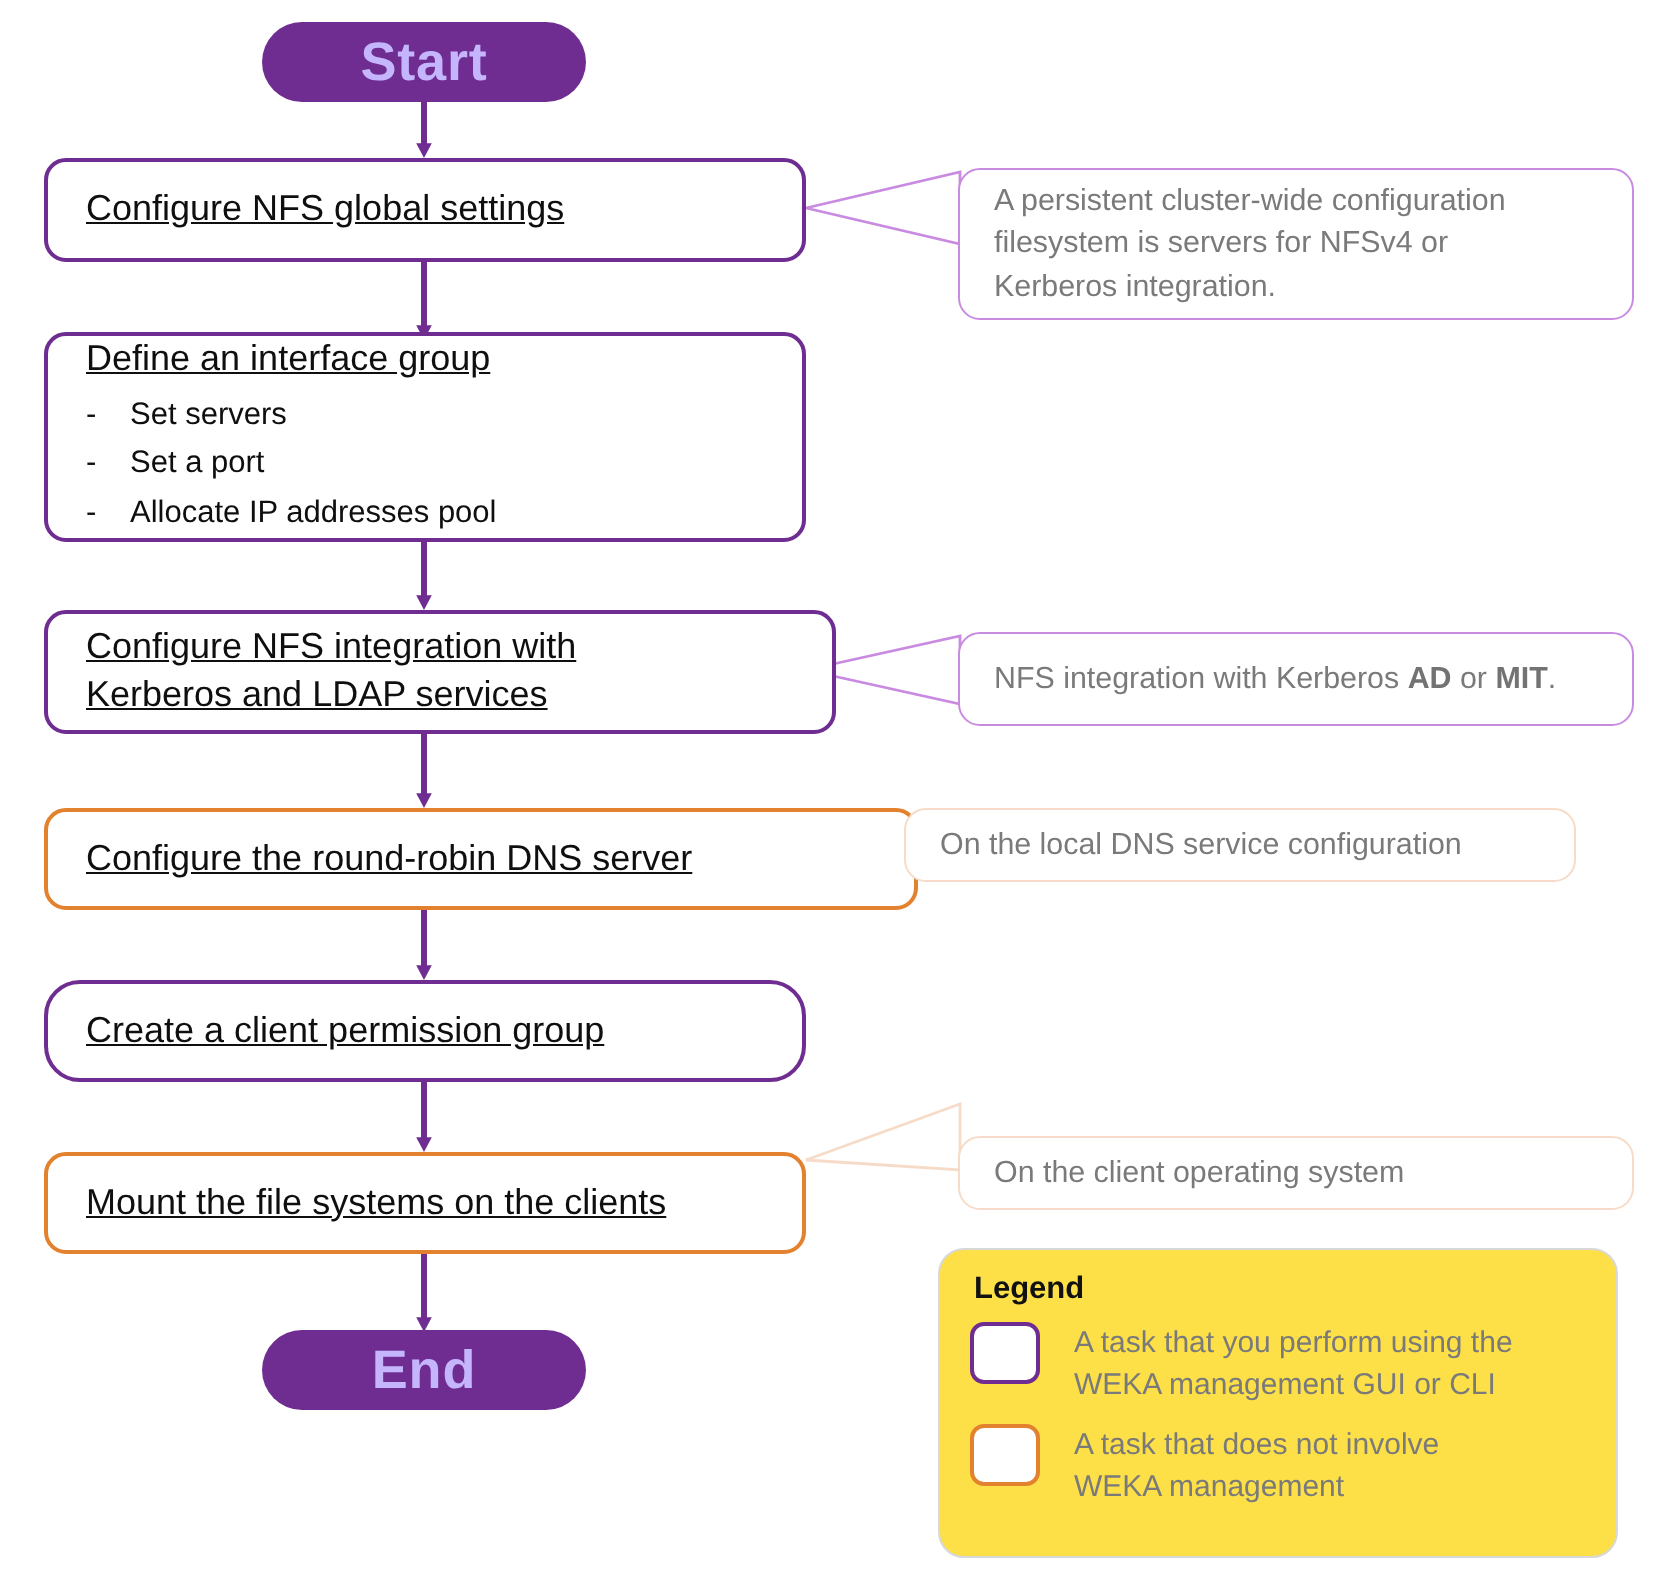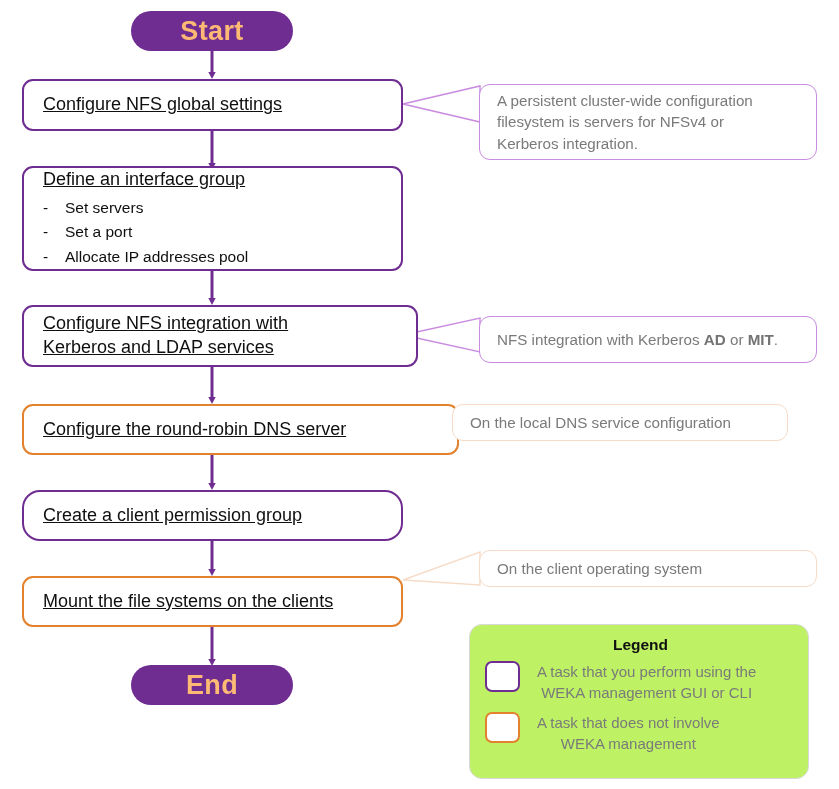"Start" .pill { color: #fdba74 -> #c4b5fd }
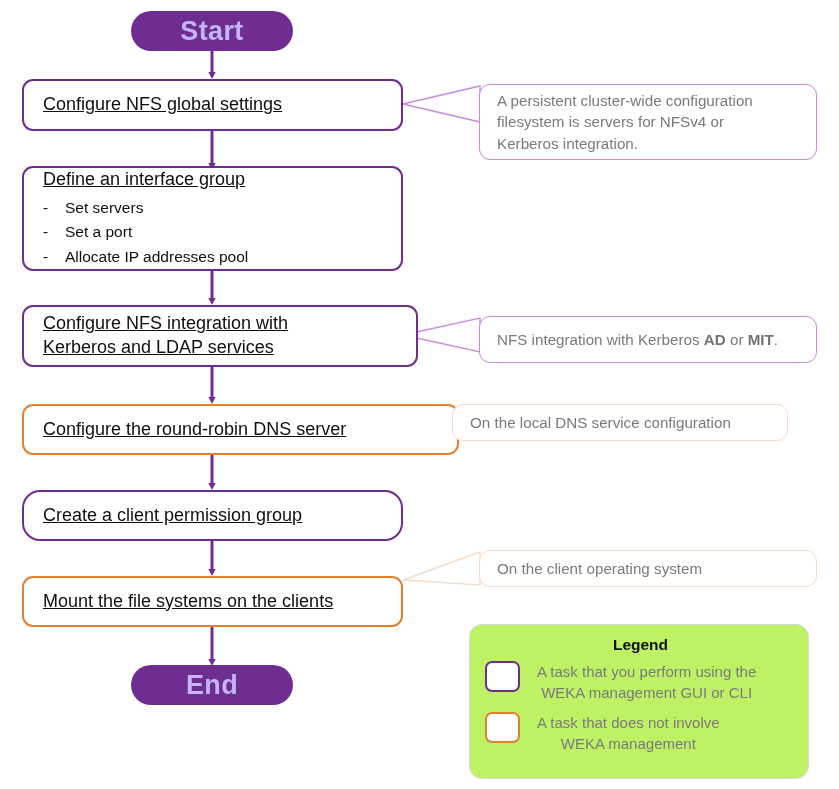"On the client operating system" div.note { top: 550px -> 568px }
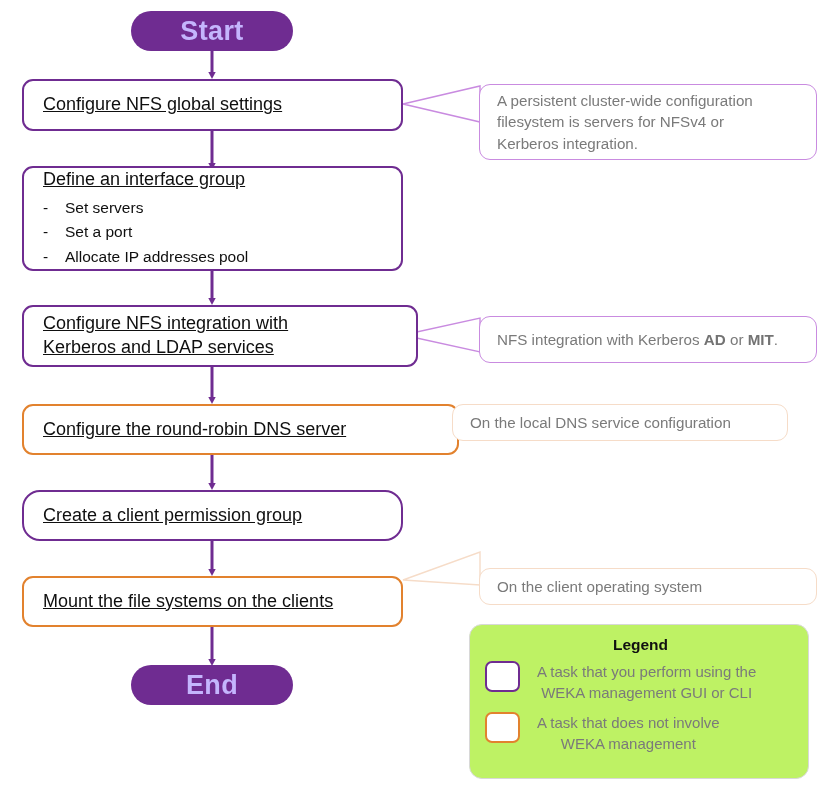"Legend" .legend { background: #bef264 -> #fde047; text-align: center -> none }
